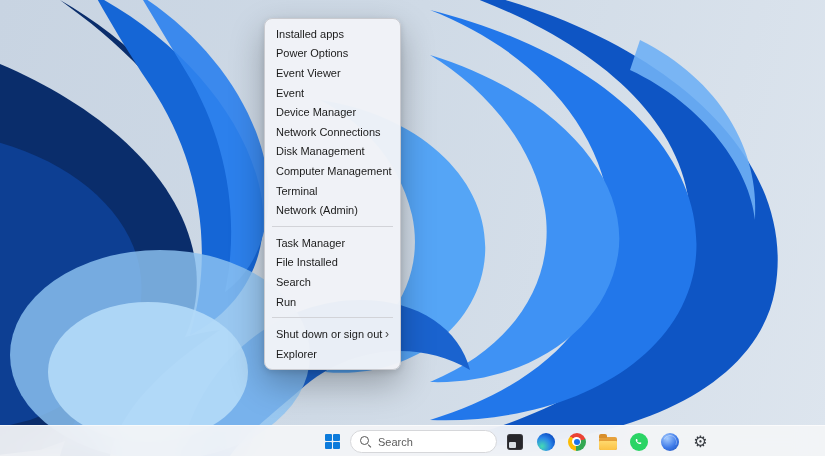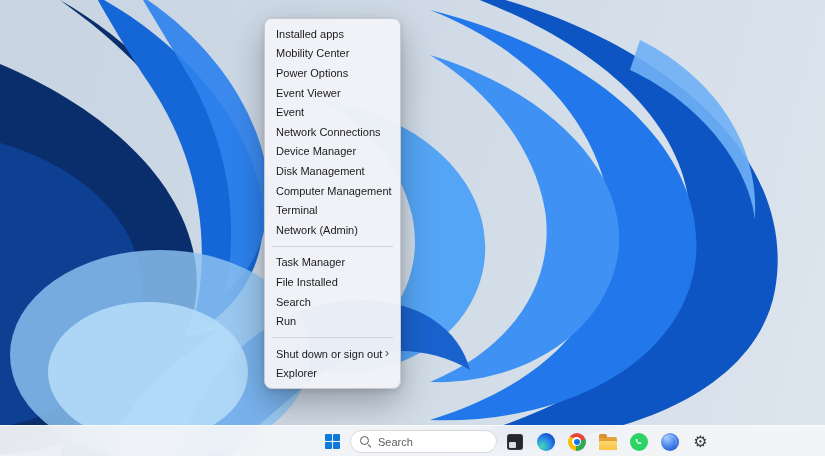"Mobility Center" div.menu-item { html: <div>Mobility Center</div> -> none }
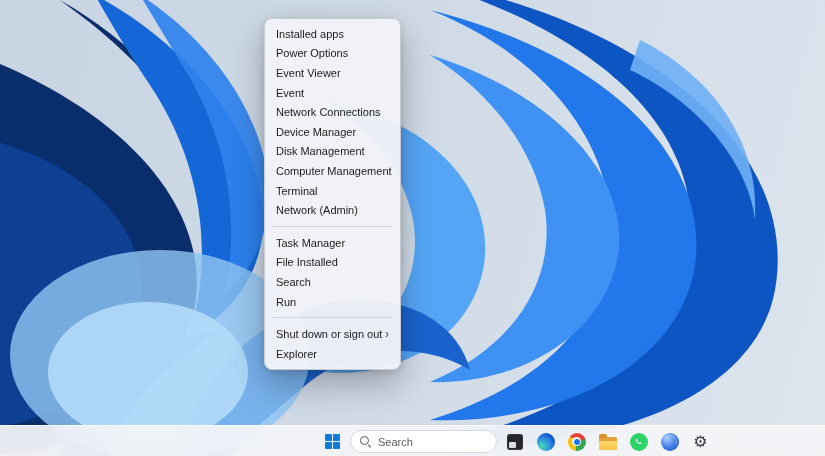"Network Connections" div.menu-item { order: before "Device Manager" -> after "Device Manager" }
